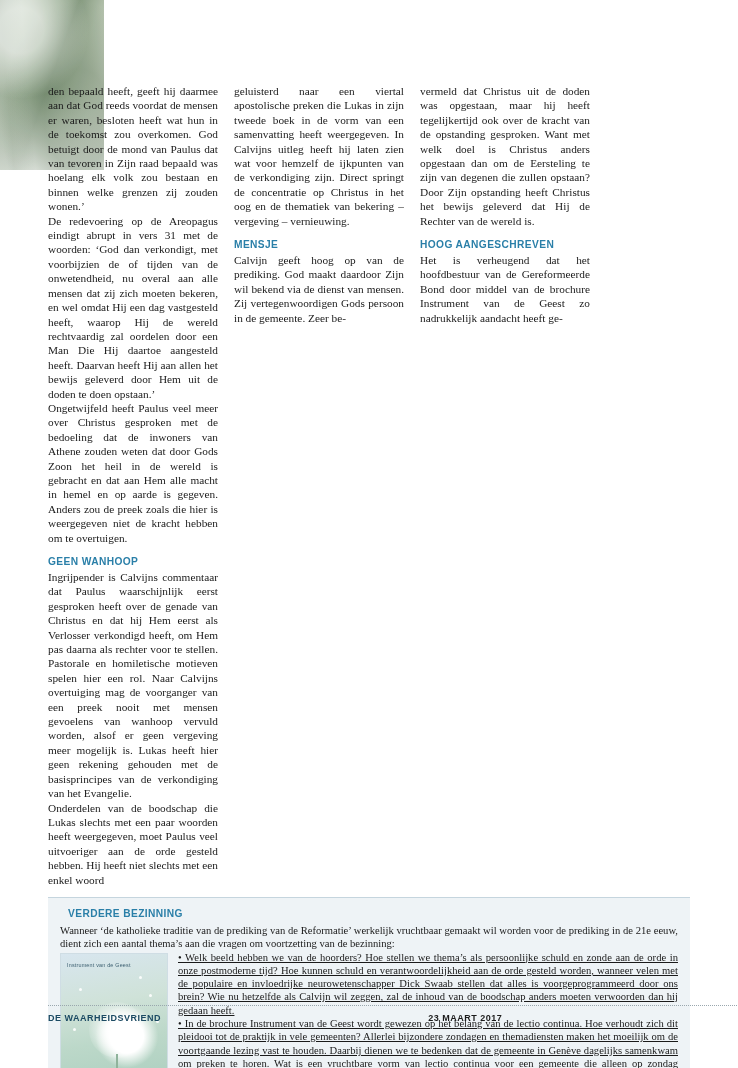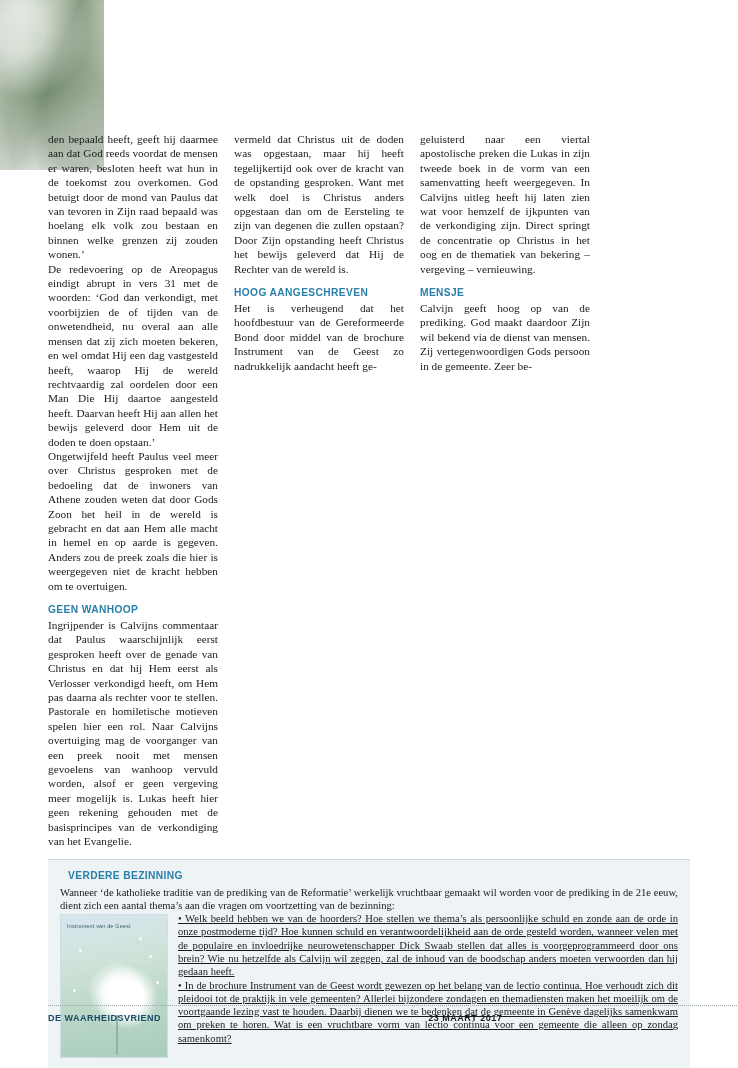"den bepaald heeft, geeft hij" .block-top { margin-top: 48px -> none }
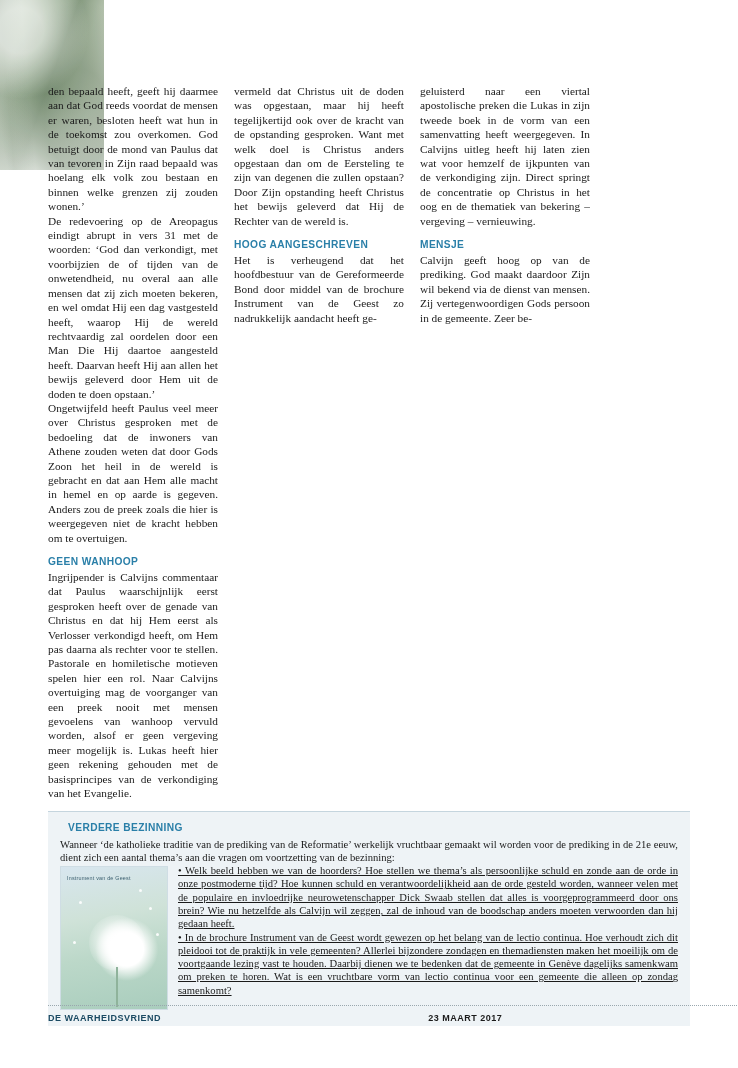"vermeld dat Christus uit de" div.col { order: before "geluisterd naar een viertal apostolische" -> after "geluisterd naar een viertal apostolische" }
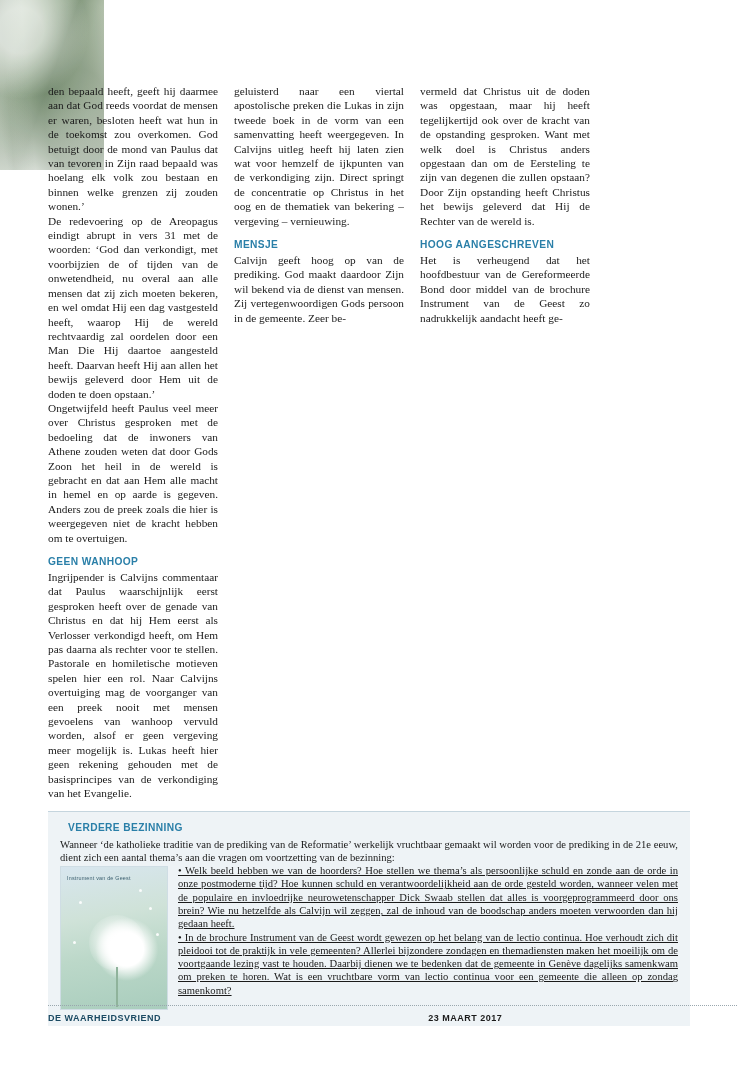"Onderdelen van de boodschap die" p { html: none -> <p>Onderdelen van de boodschap die Lukas slechts met een paar woorden heeft weergegeven, moet Paulus veel uitvoeriger aan de orde gesteld hebben. Hij heeft niet slechts met een enkel woord</p> }
